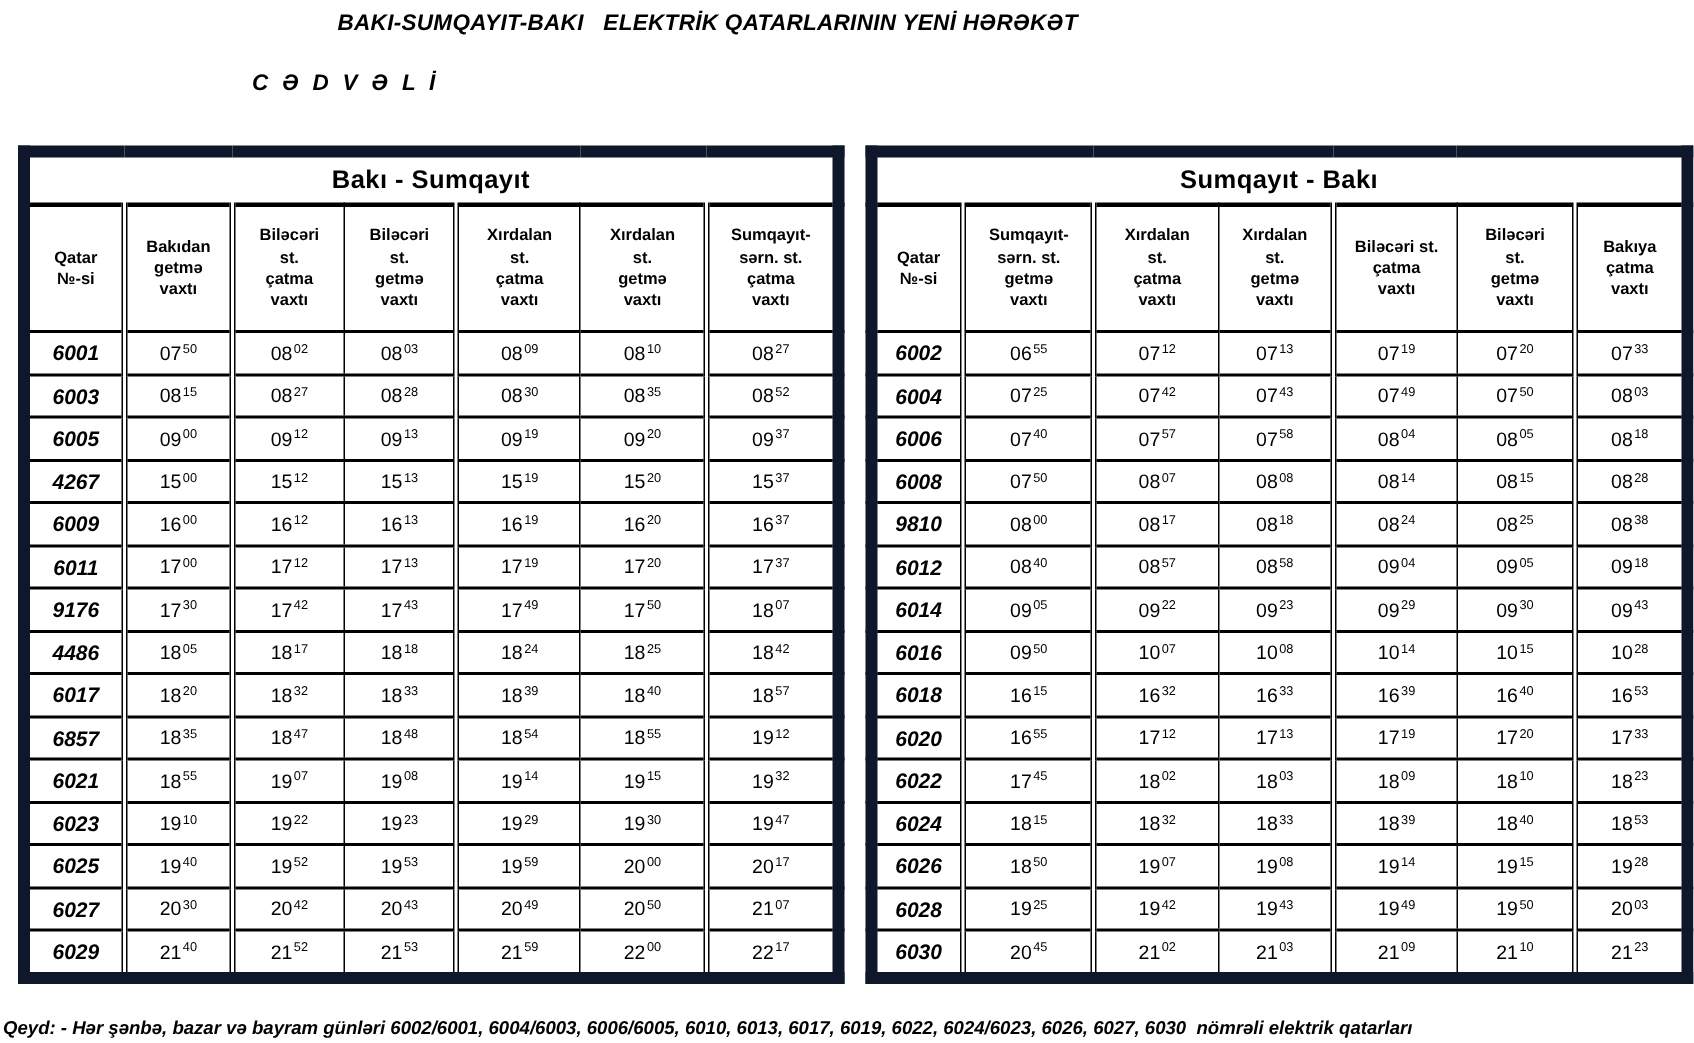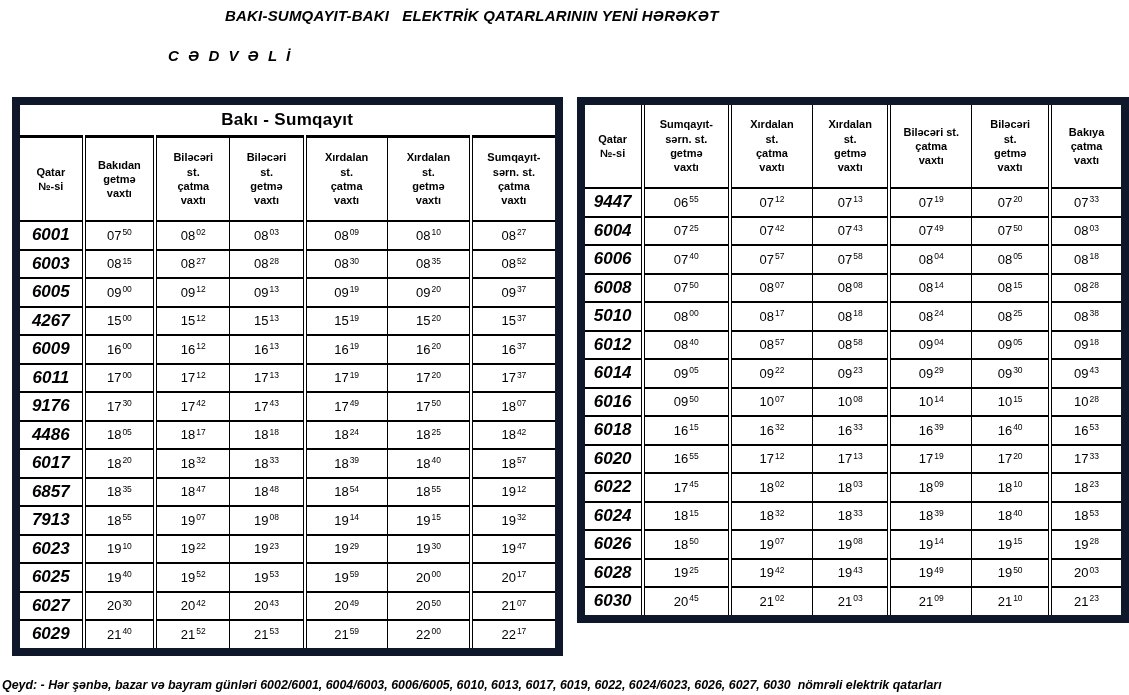"Sumqayıt - Bakı" tr { html: none -> <tr> <th>Sumqayıt - Bakı</th> </tr> }
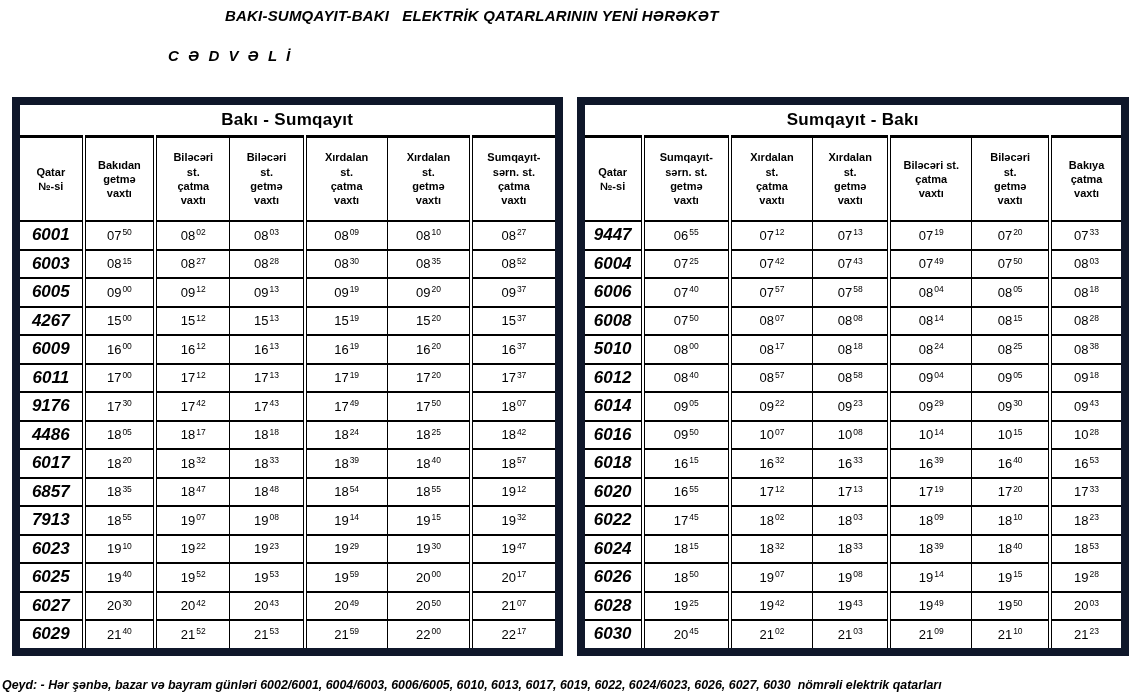"6001" td.train { font-size: 17px -> 14px }
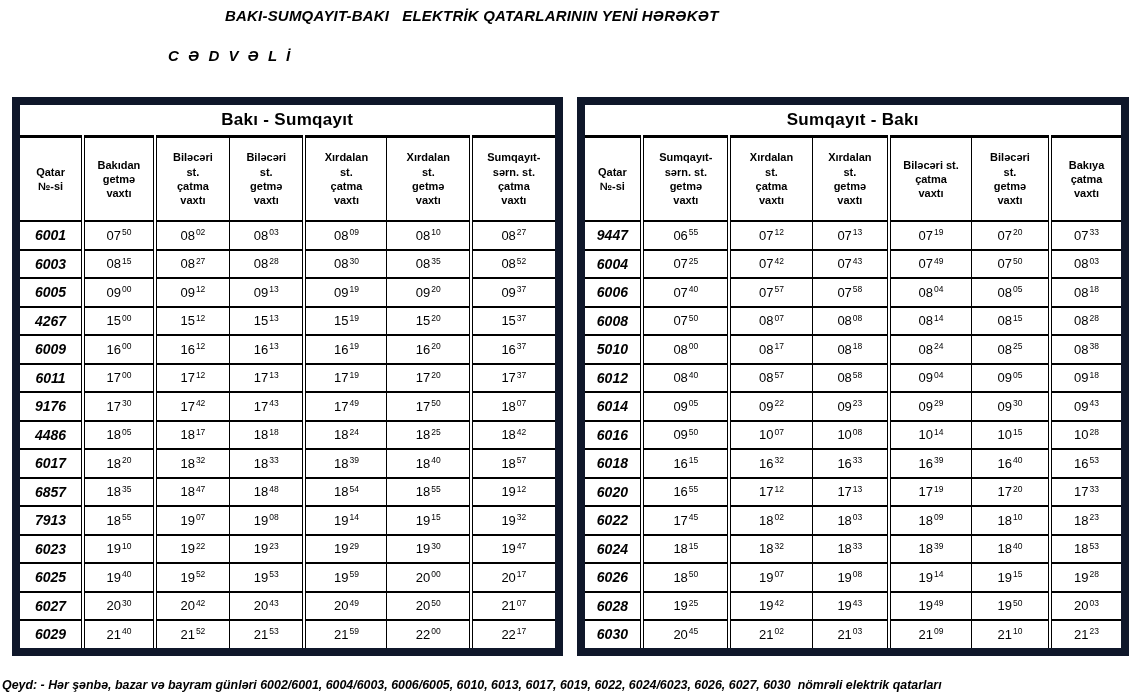"9447" td.train { text: 9447 -> 6002 }
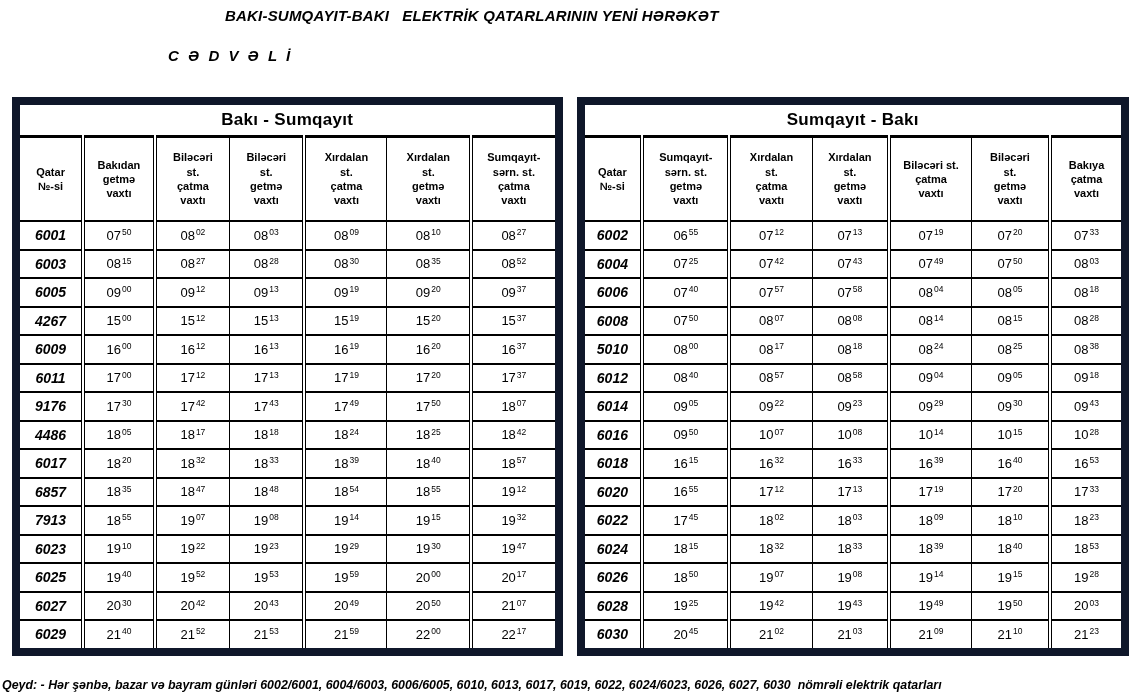"5010" td.train { text: 5010 -> 9810 }
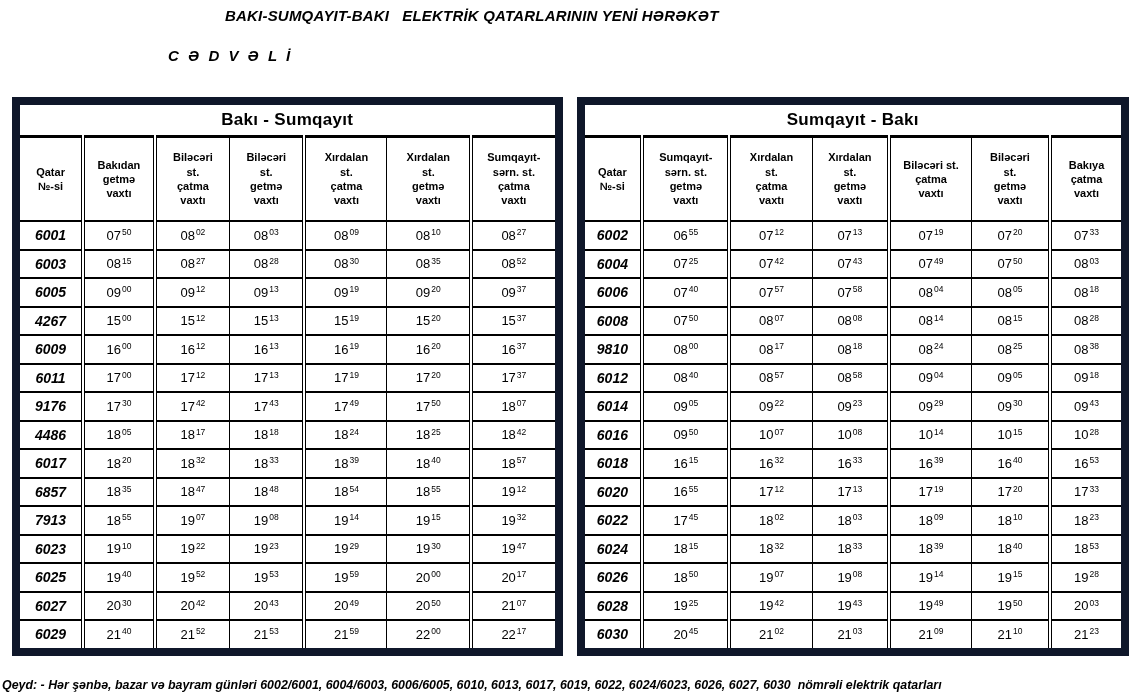"7913" td.train { text: 7913 -> 6021 }
